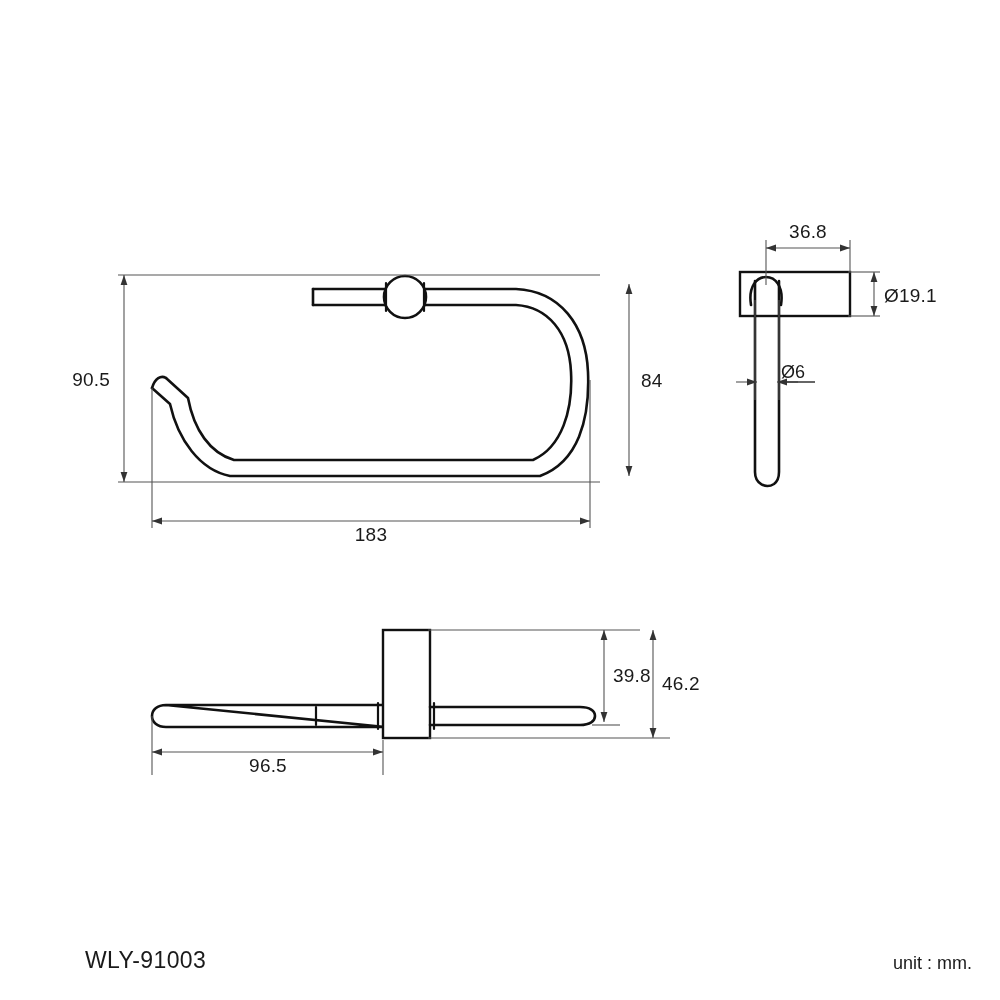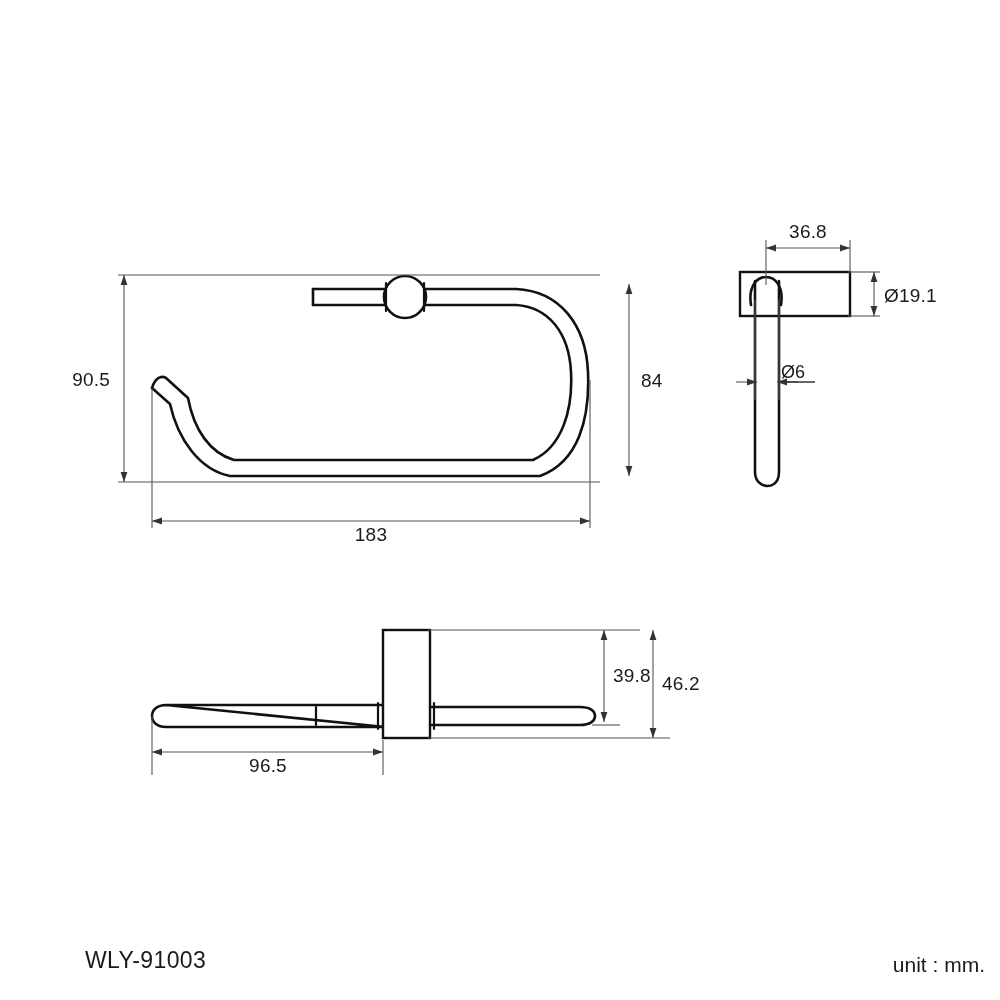"unit : mm." #unit-note { font-size: 21px -> 18px; right: 15px -> 28px }
